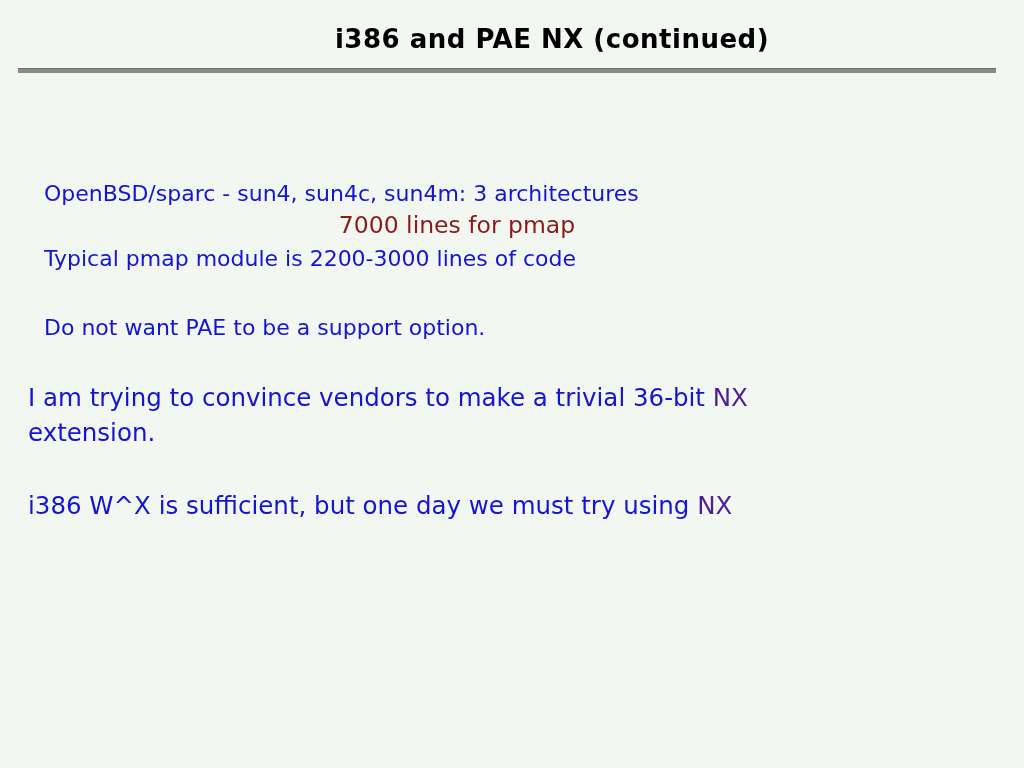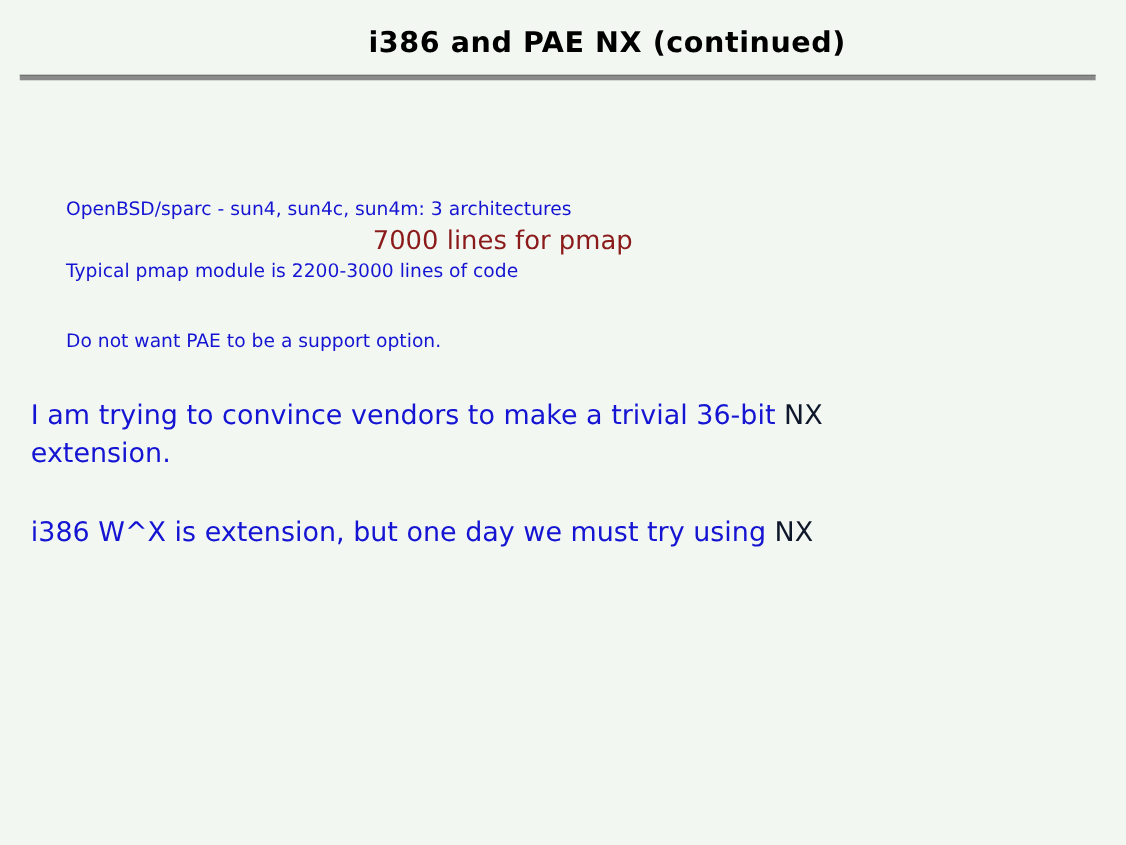"OpenBSD/sparc - sun4, sun4c, sun4m:" .indent { font-size: 17px -> 22px; margin-left: 32px -> 16px }
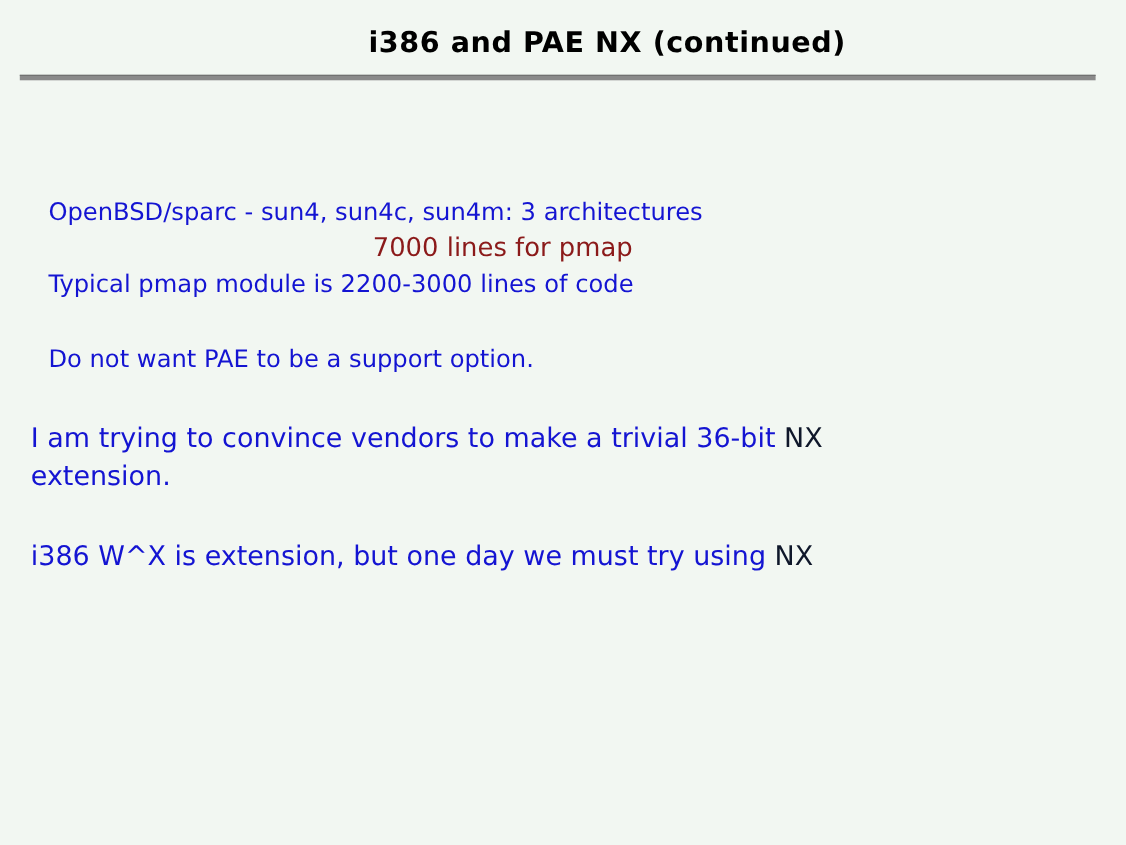"NX" .nx { color: #0f172a -> #4c1d95 }
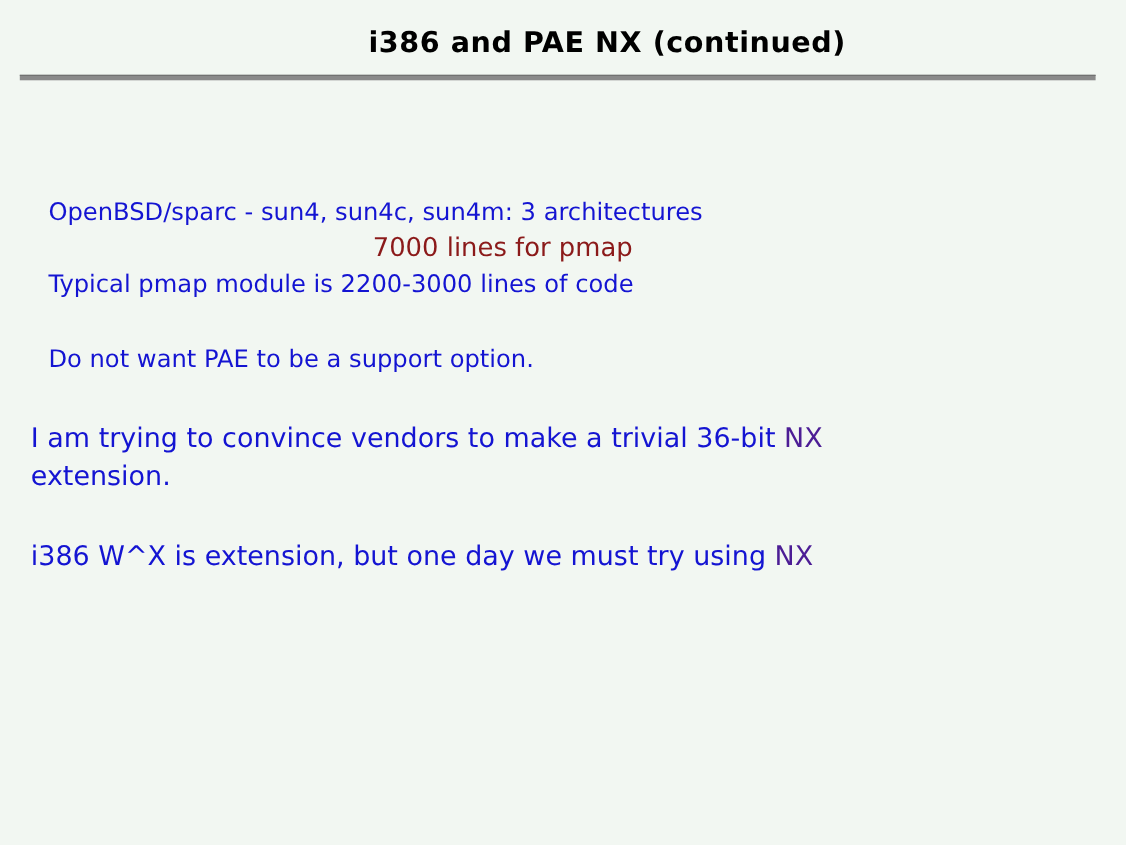"i386 W^X is extension, but" span { text: extension -> sufficient }
